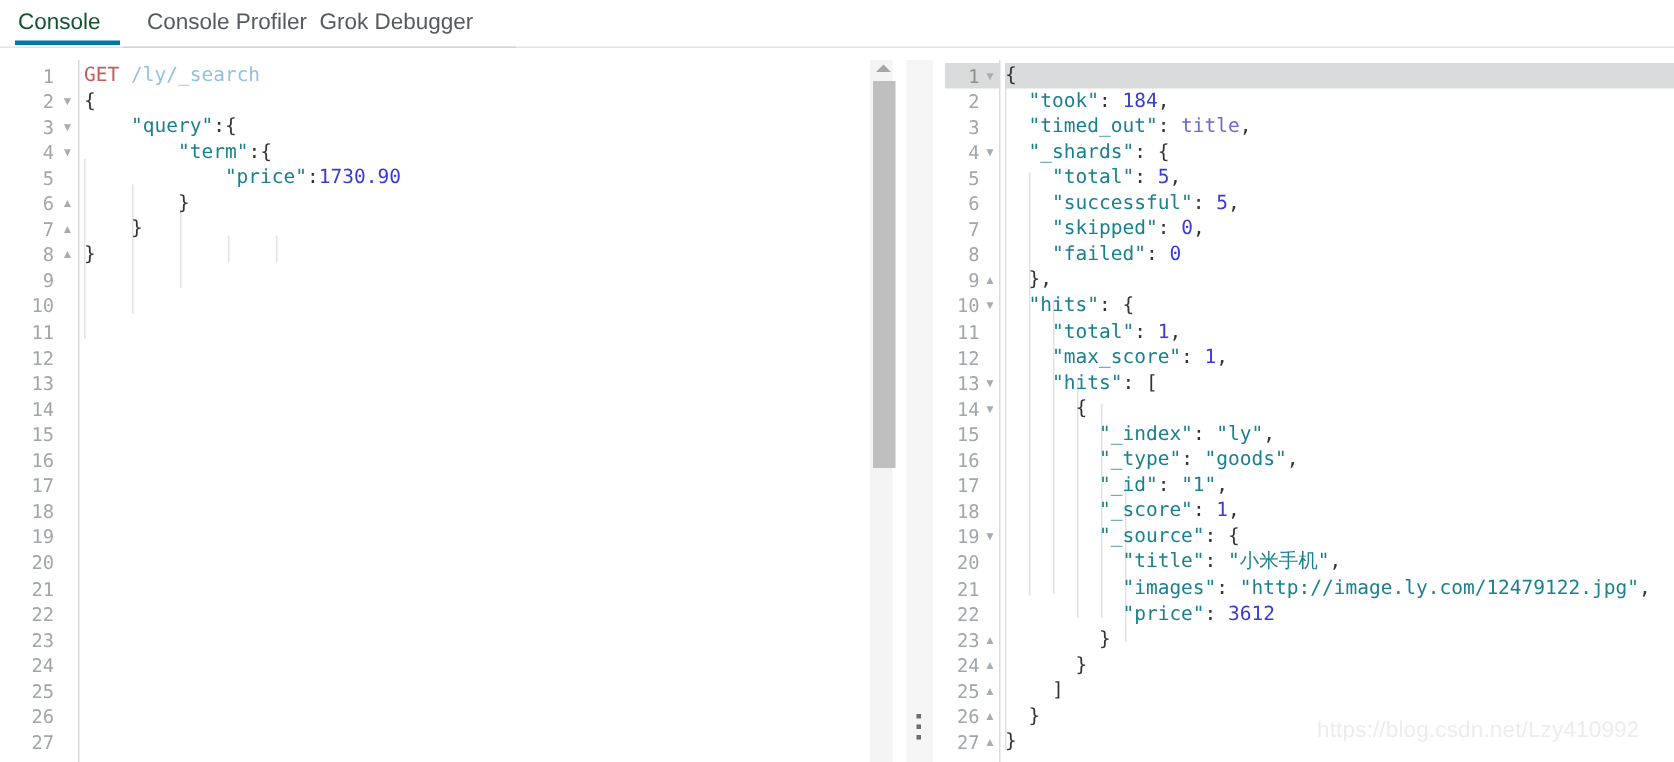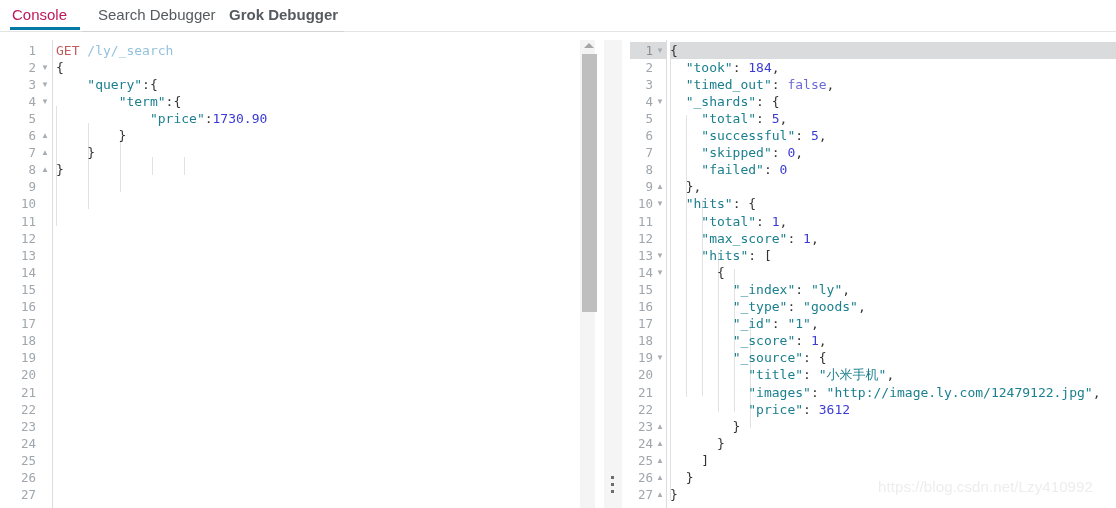"Console" .tab.active { color: #be185d -> #14532d }
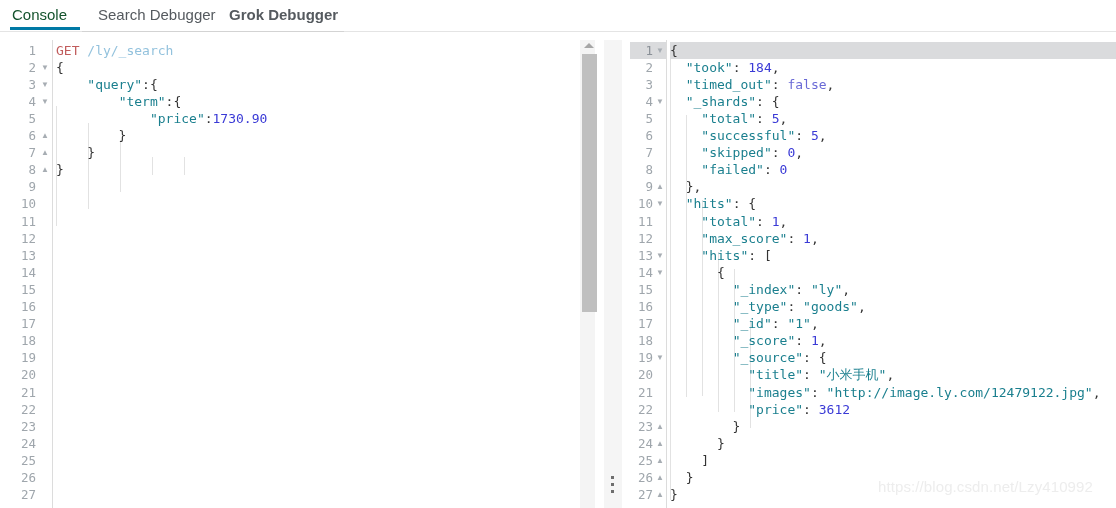"Search Debugger" span { text: Search Debugger -> Console Profiler }
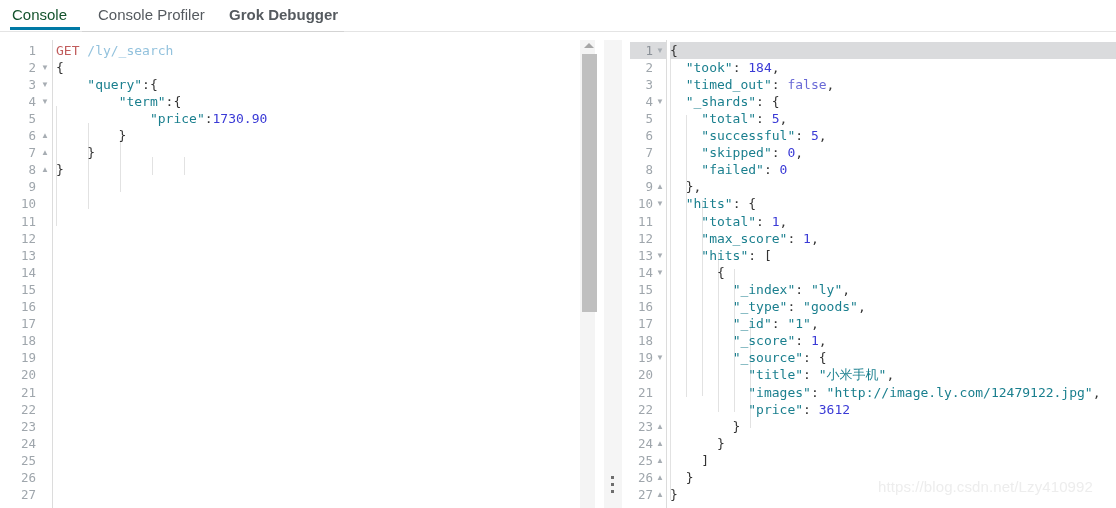"Grok Debugger" #tab-grok { font-weight: bold -> none; left: 227px -> 211px }
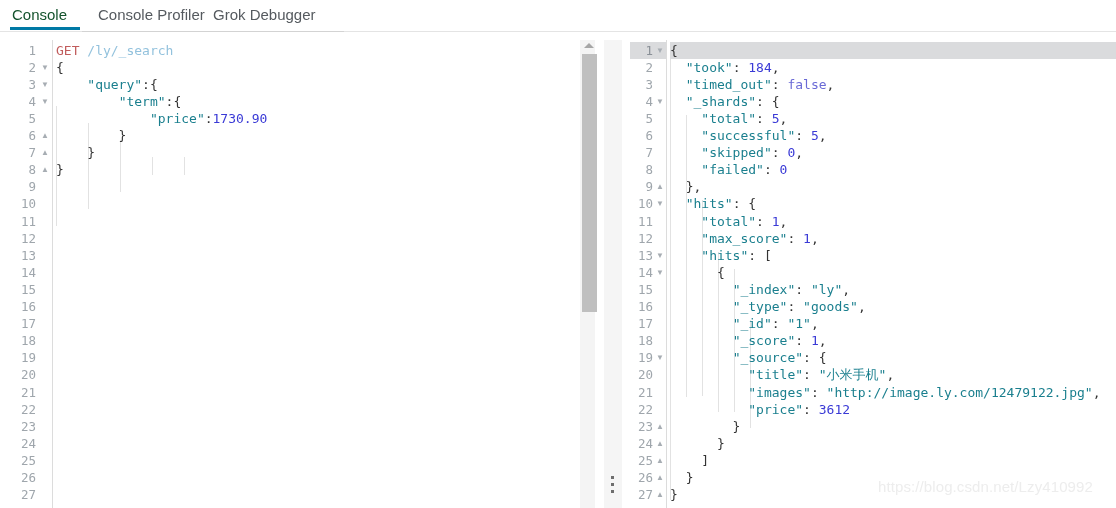"false" span.k-bool { text: false -> title }
